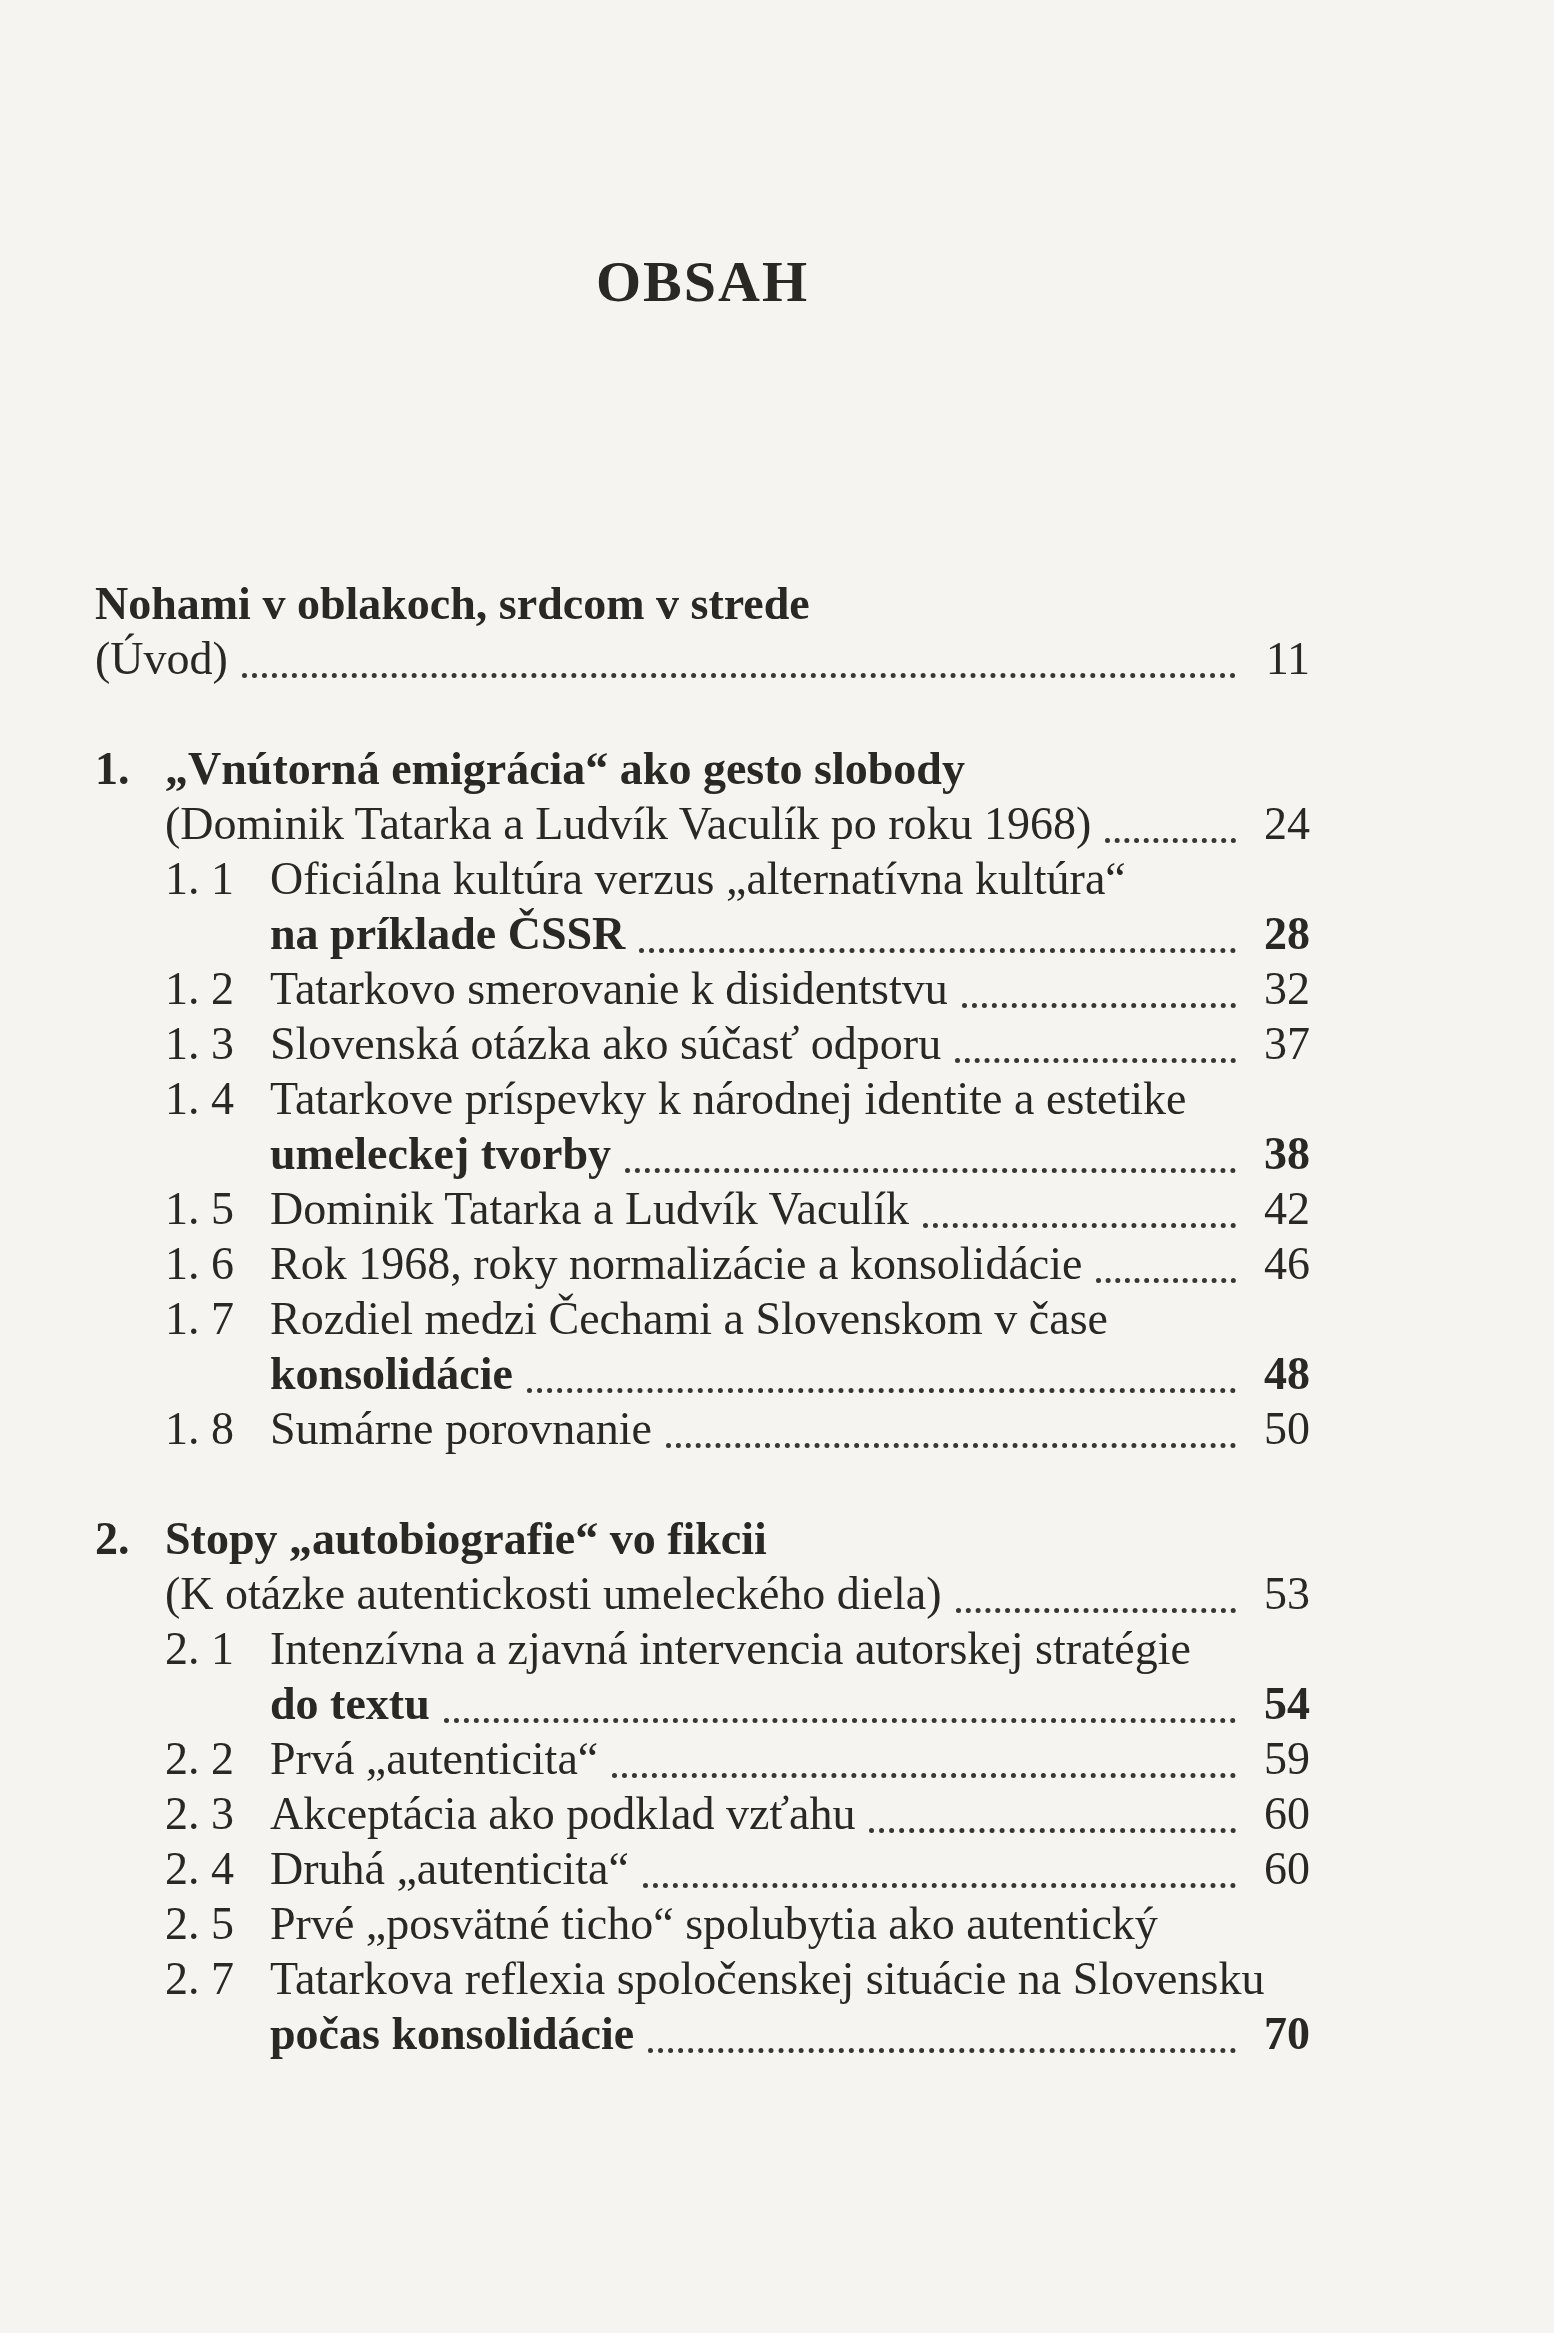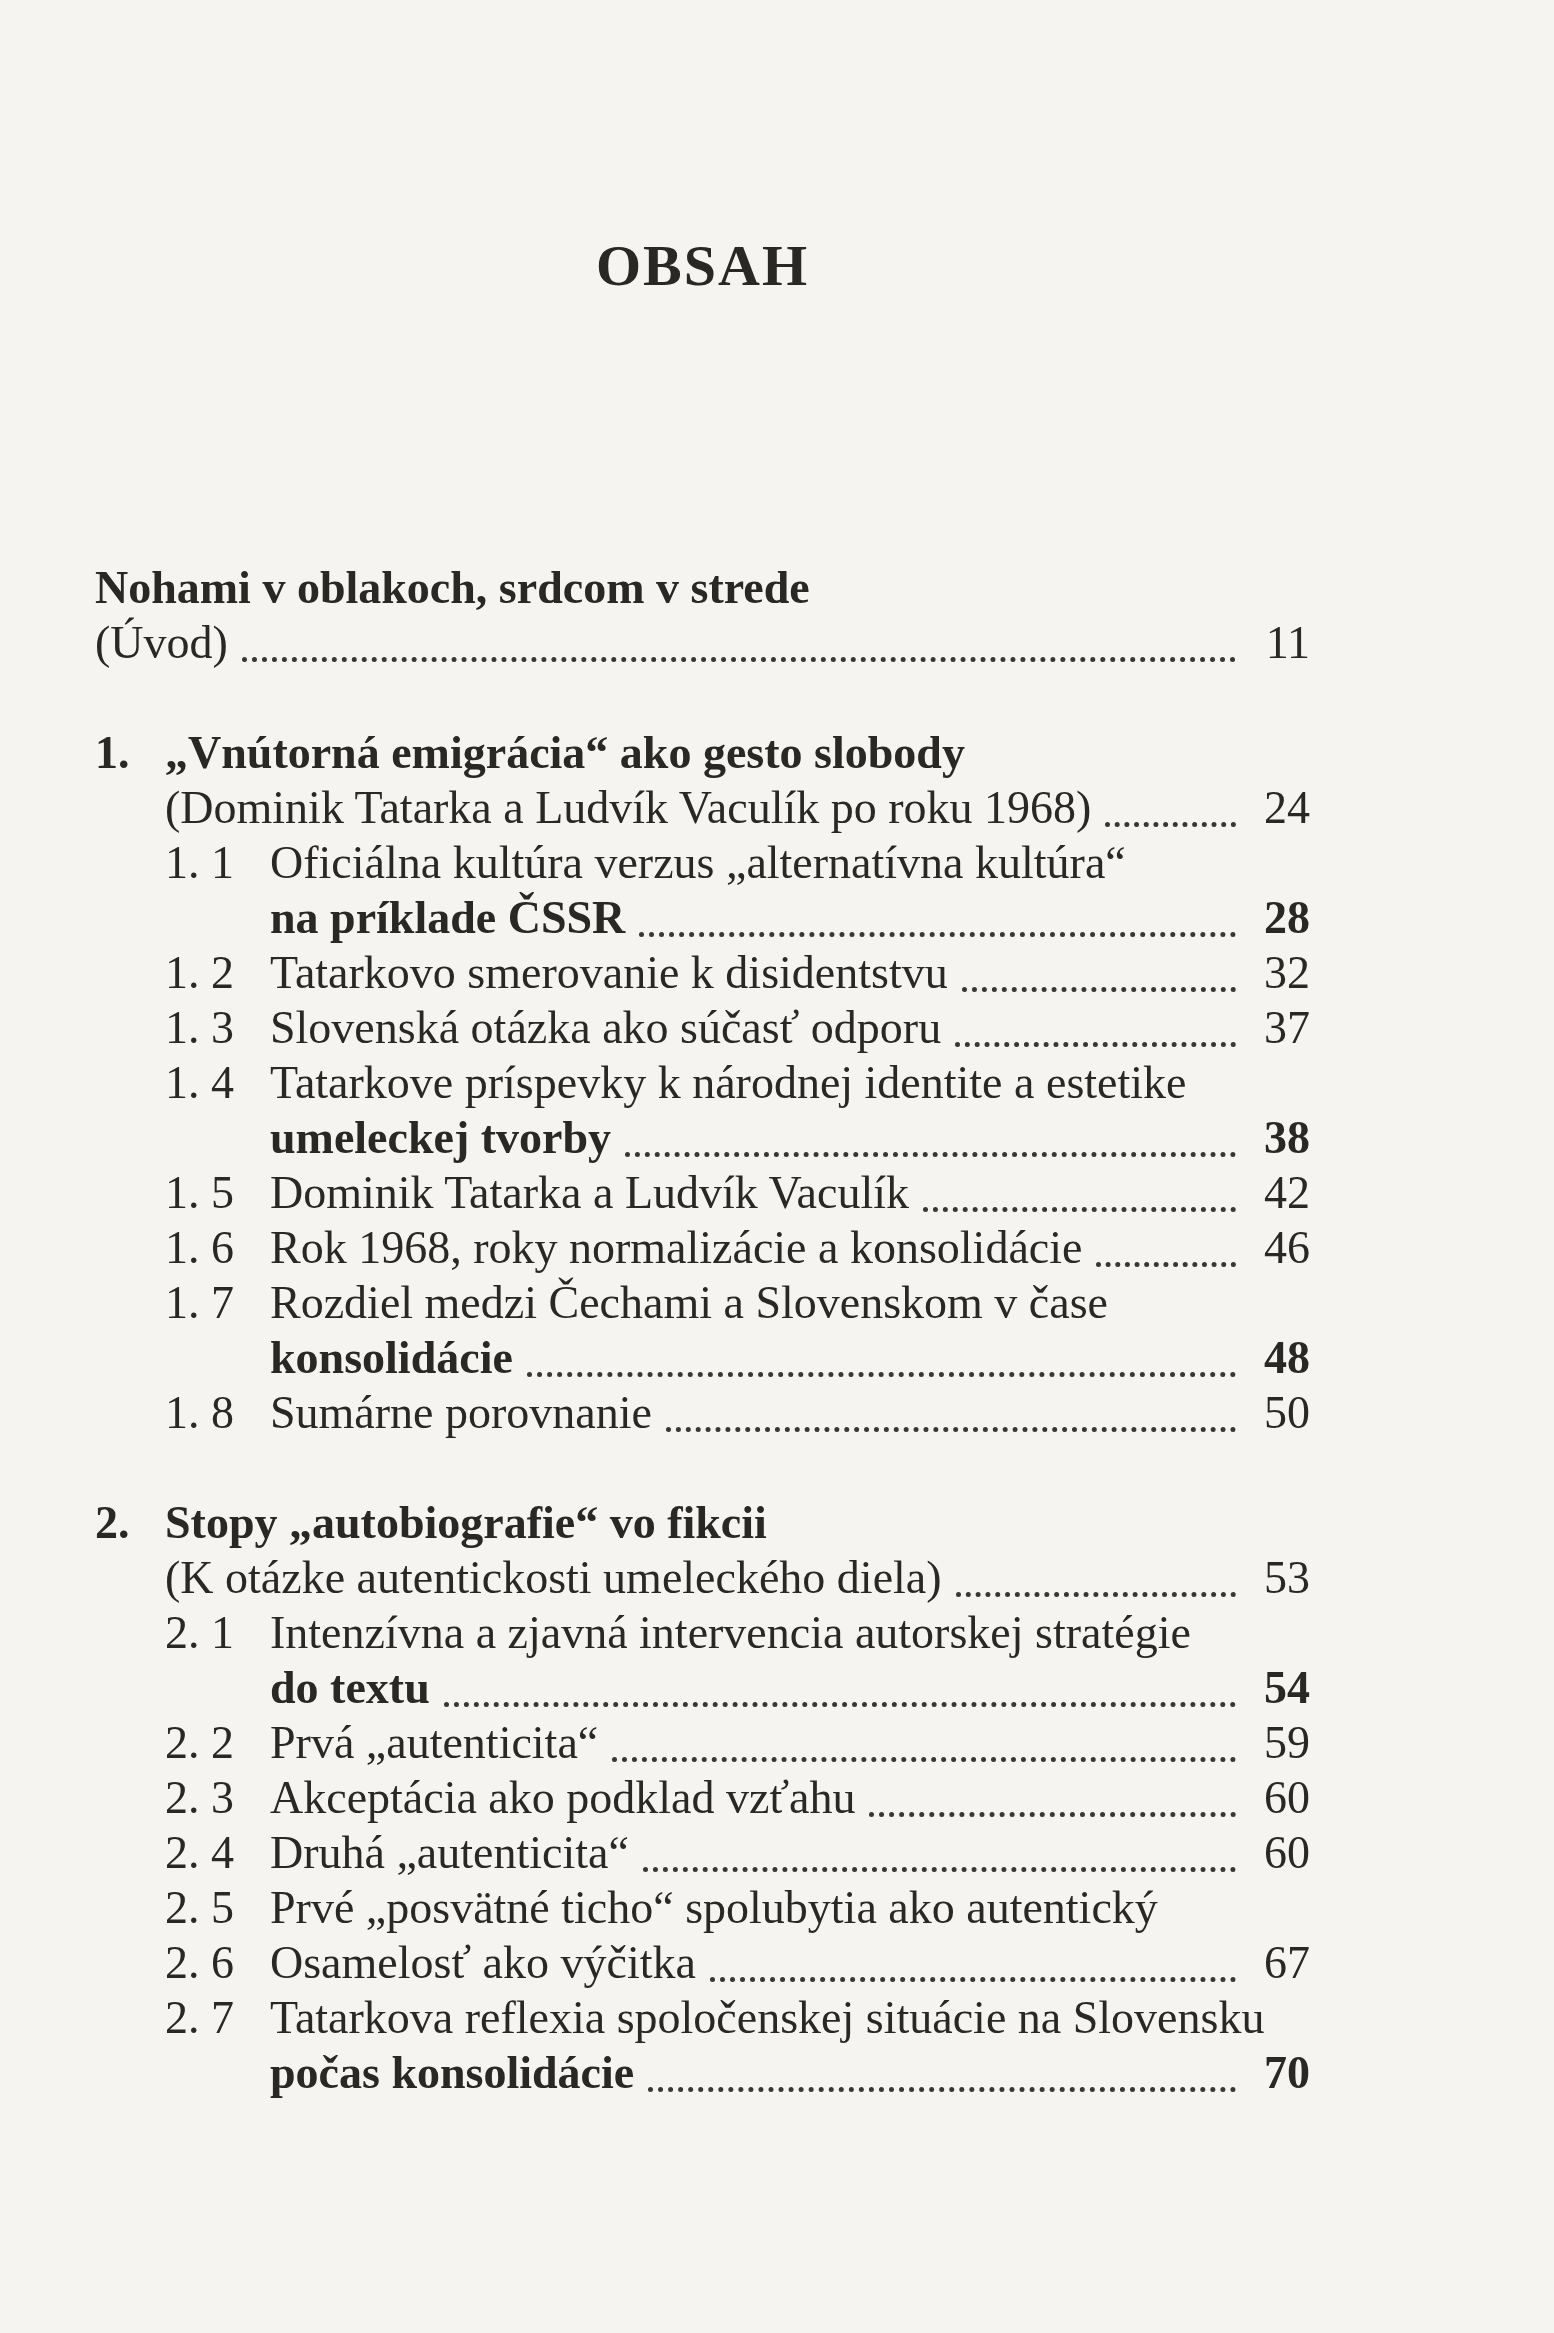"OBSAH" .title { margin: 0 -> 16px }
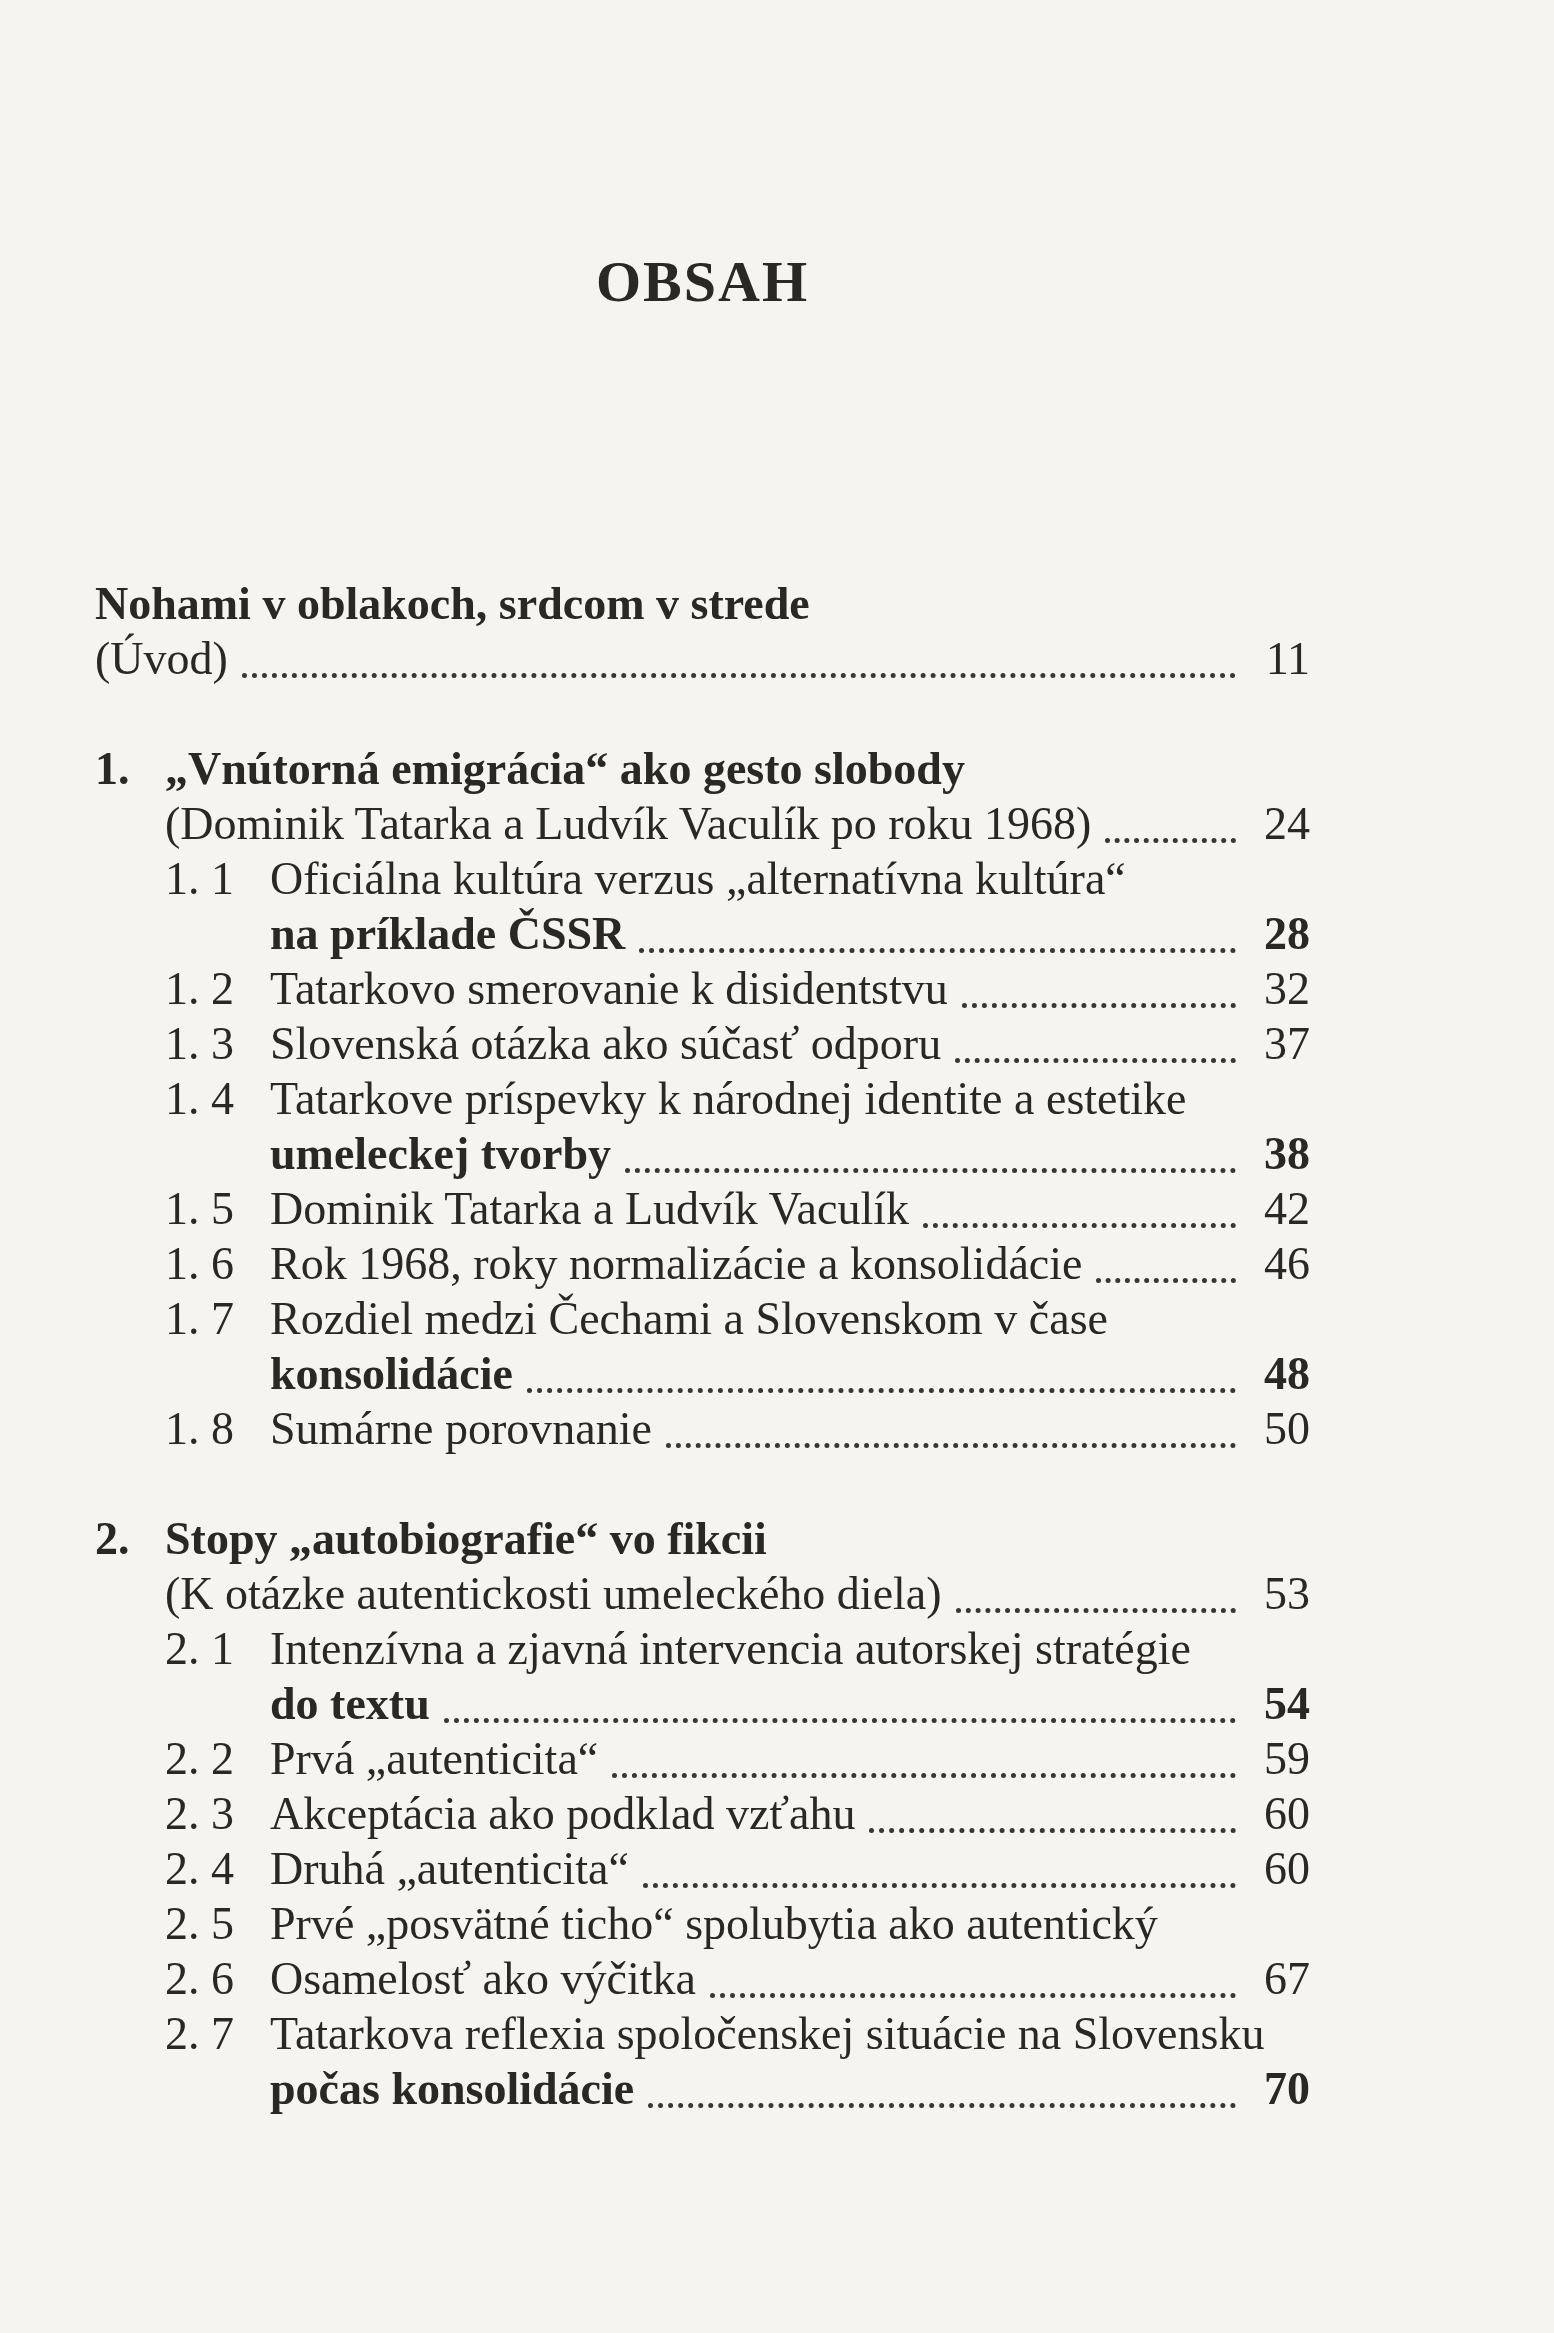"2. 6" div.row { html: <div><span>2. 6</span><span>Osamelosť ako výčitka</span><span></span><span>67</span></div> -> none }
